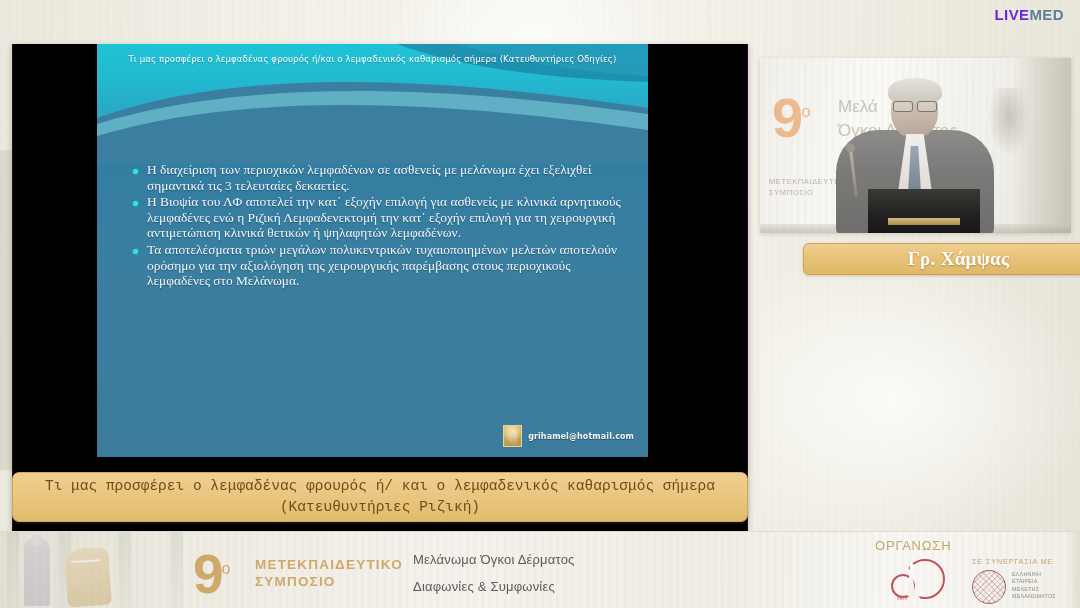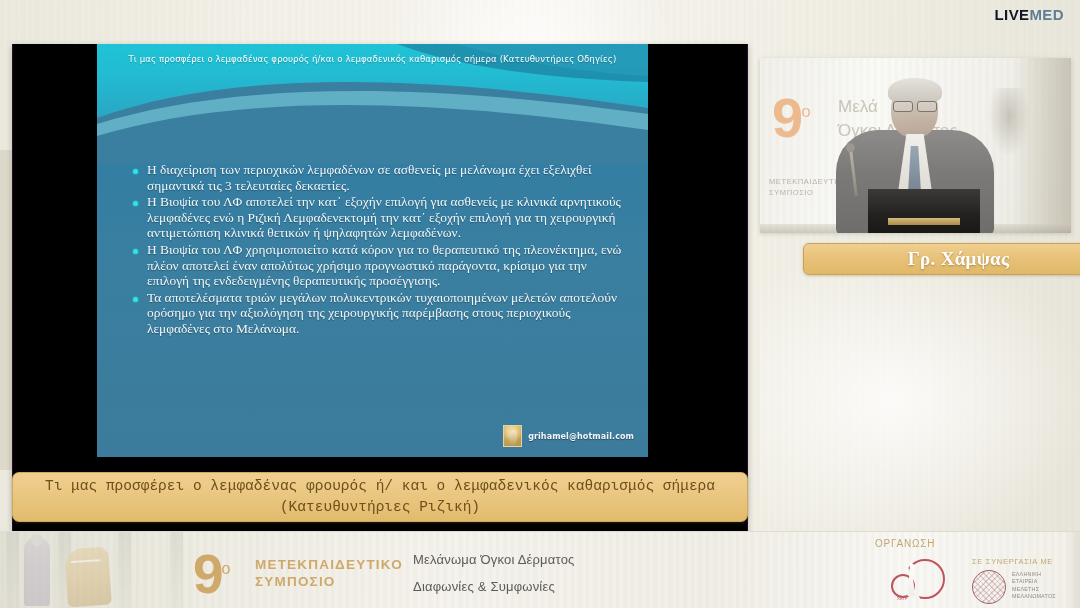"LIVE" .livemed .lv { color: #0f172a -> #6d28d9 }
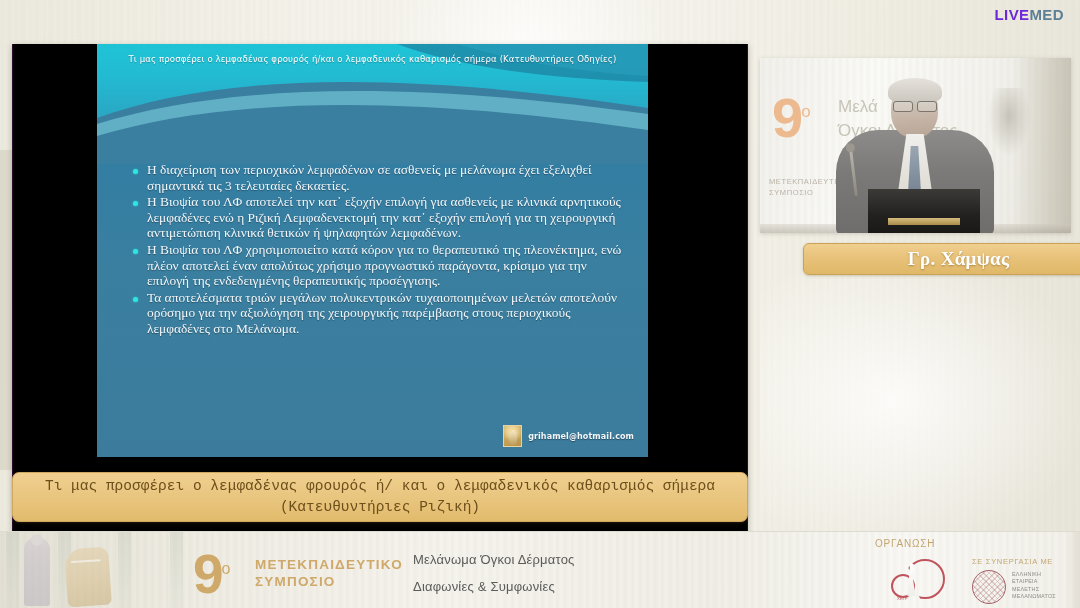"Η Βιοψία του ΛΦ χρησιμοποιείτο" div.bullet { html: <div> <span></span> <span>Η Βιοψία του ΛΦ χρησιμοποιείτο κατά κόρον για το θεραπευτικό της πλεονέκτημα, ενώ πλέον αποτελεί έναν απολύτως χρήσιμο προγνωστικό παράγοντα, κρίσιμο για την επιλογή της ενδεδειγμένης θεραπευτικής προσέγγισης.</span> </div> -> none }
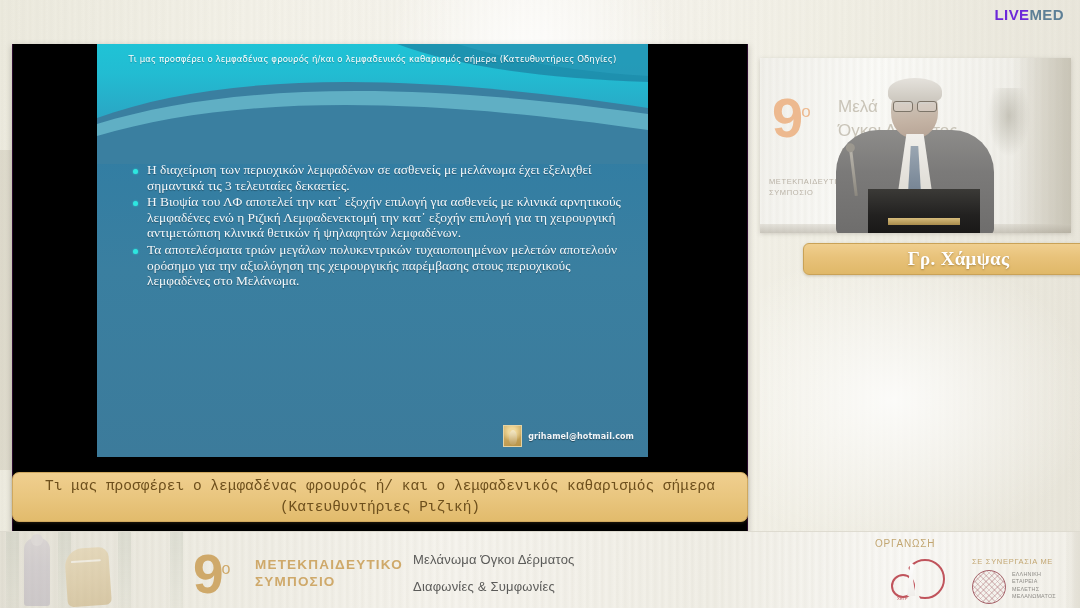"ΟΡΓΑΝΩΣΗ" .org-title { font-size: 10px -> 13px }
